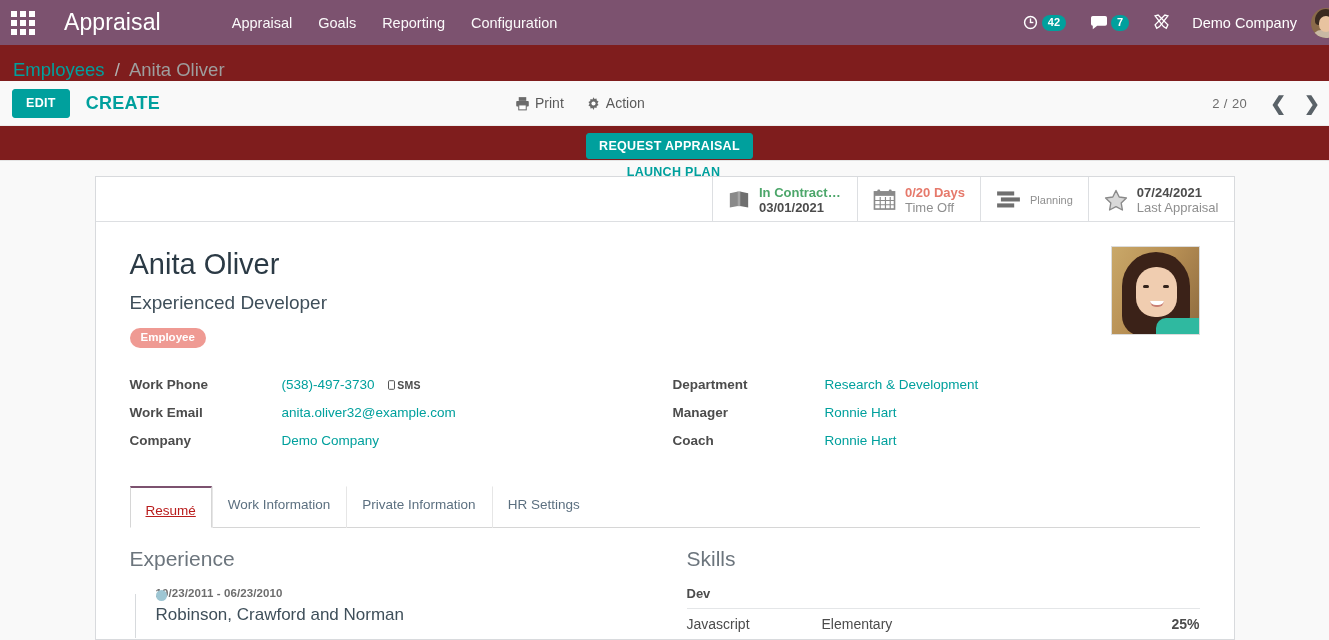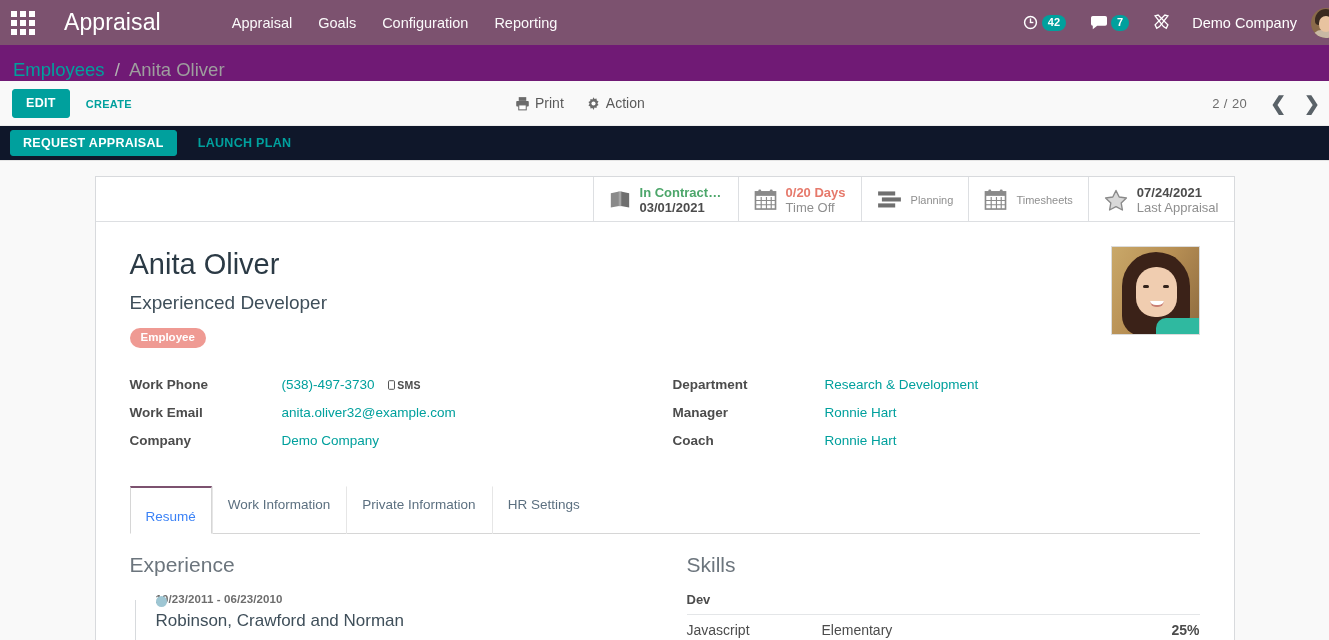"Configuration" a { order: before "Reporting" -> after "Reporting" }
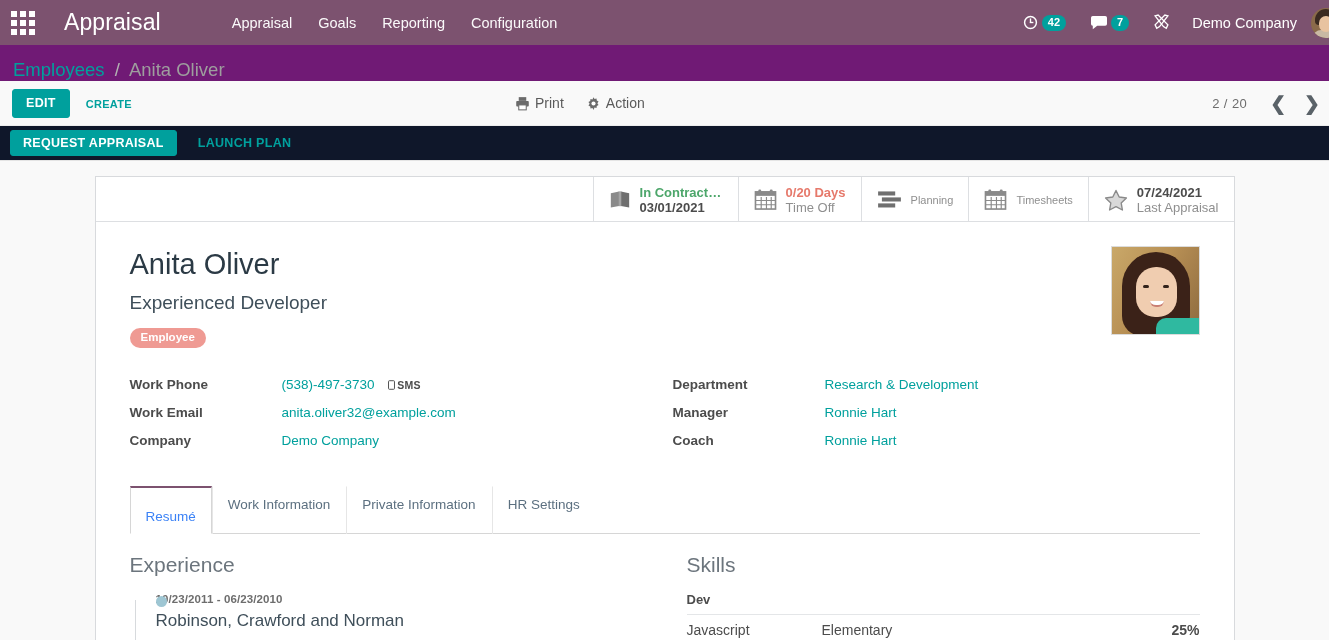"Employees / Anita Oliver" .breadcrumb-row { background: #701a75 -> #7f1d1d }
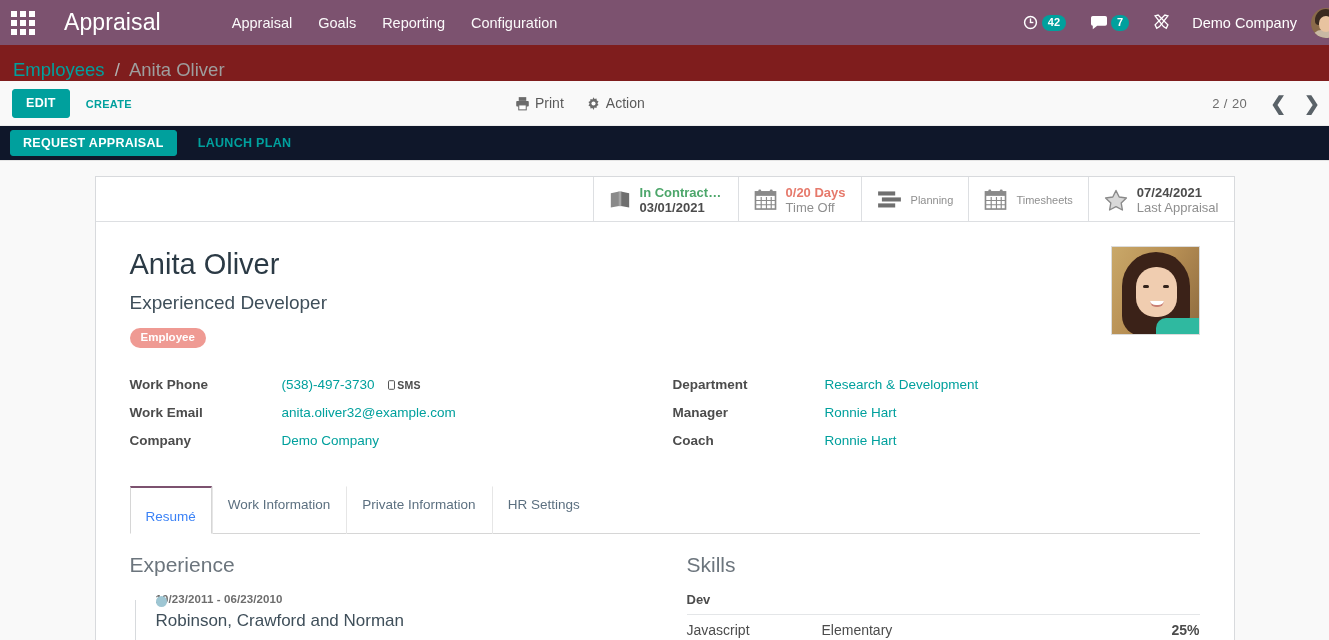"CREATE" .btn-create { font-size: 11px -> 18px }
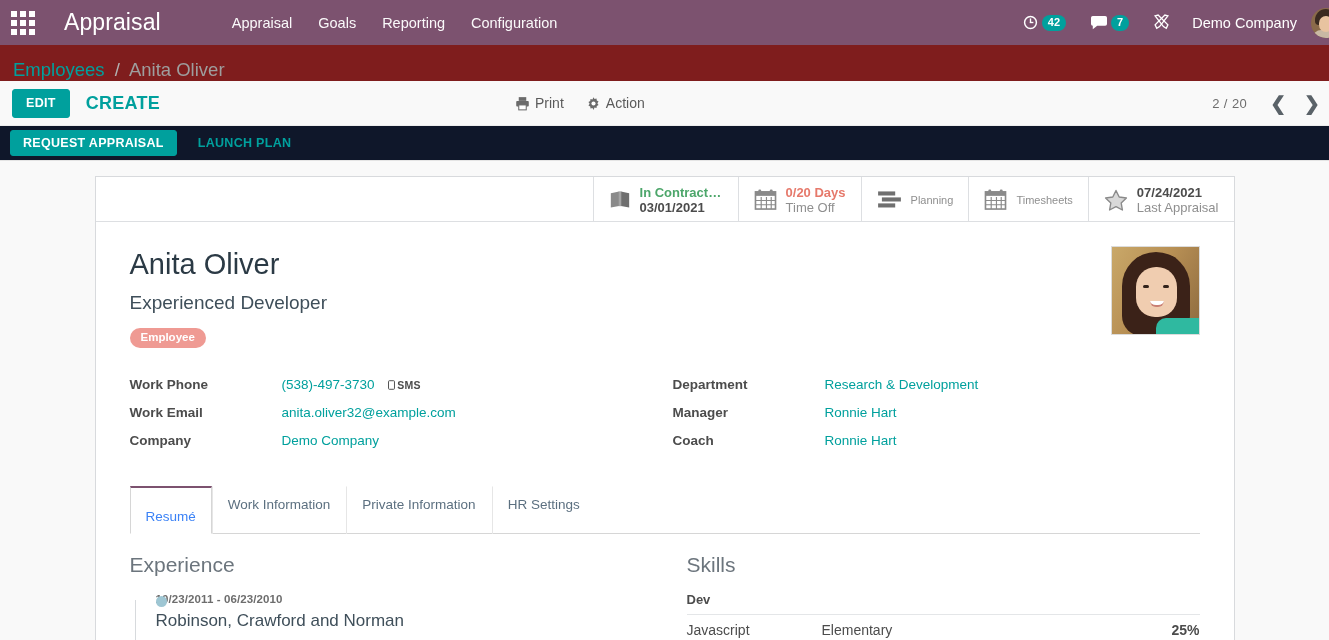"REQUEST APPRAISAL" .statusbar-row { background: #0f172a -> #7f1d1d; flex-direction: none -> column }
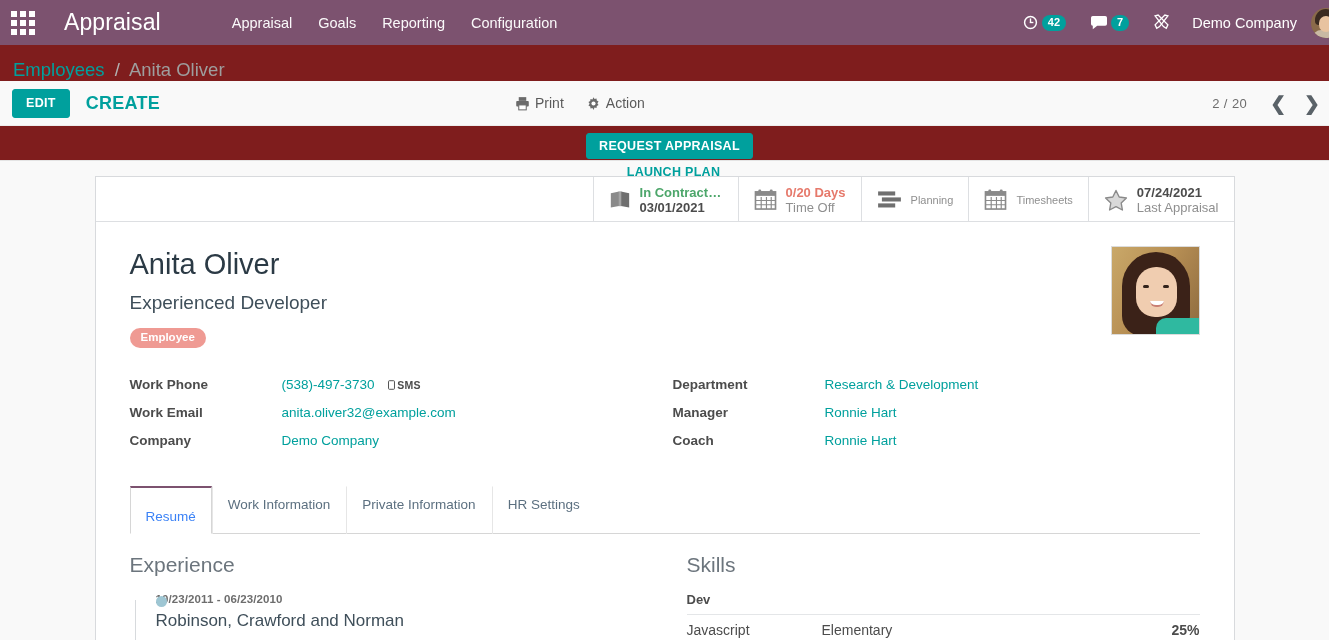"Timesheets" div.stat-btn { html: <div> <svg> <rect></rect> <rect></rect> <rect></rect> <rect></rect> <path></path> </svg> <span>Timesheets</span> </div> -> none }
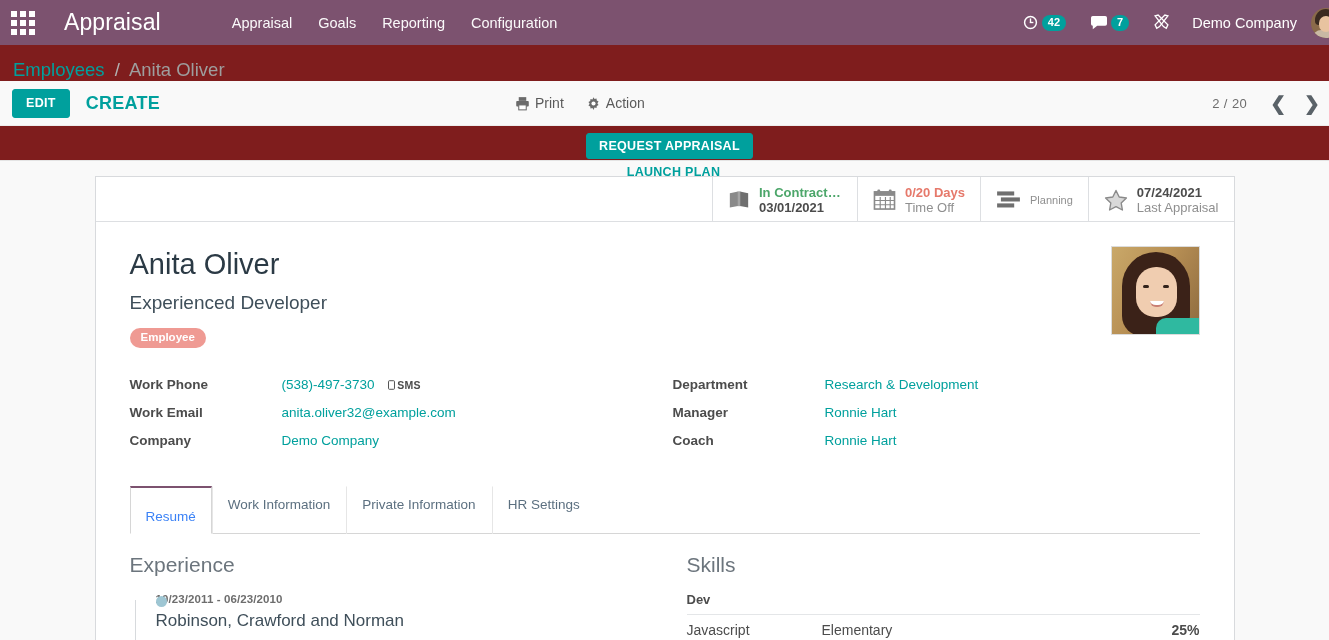"Resumé" .tab.active { color: #3b82f6 -> #b91c1c; padding-top: 20px -> 14px; text-decoration: none -> underline }
